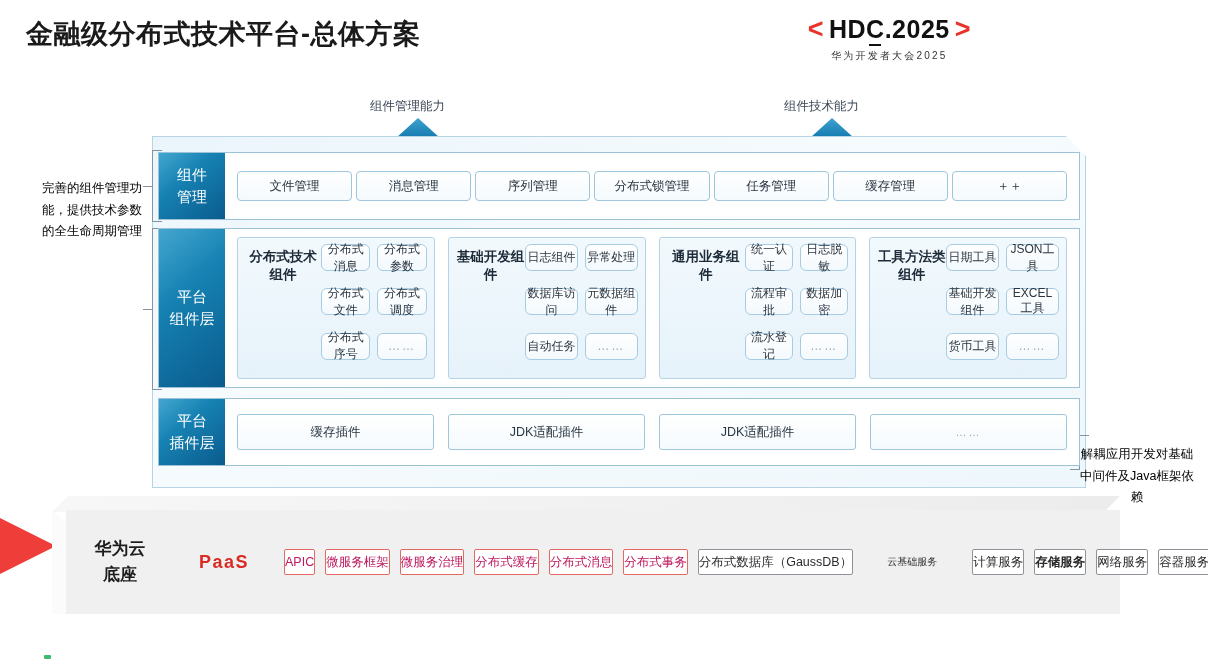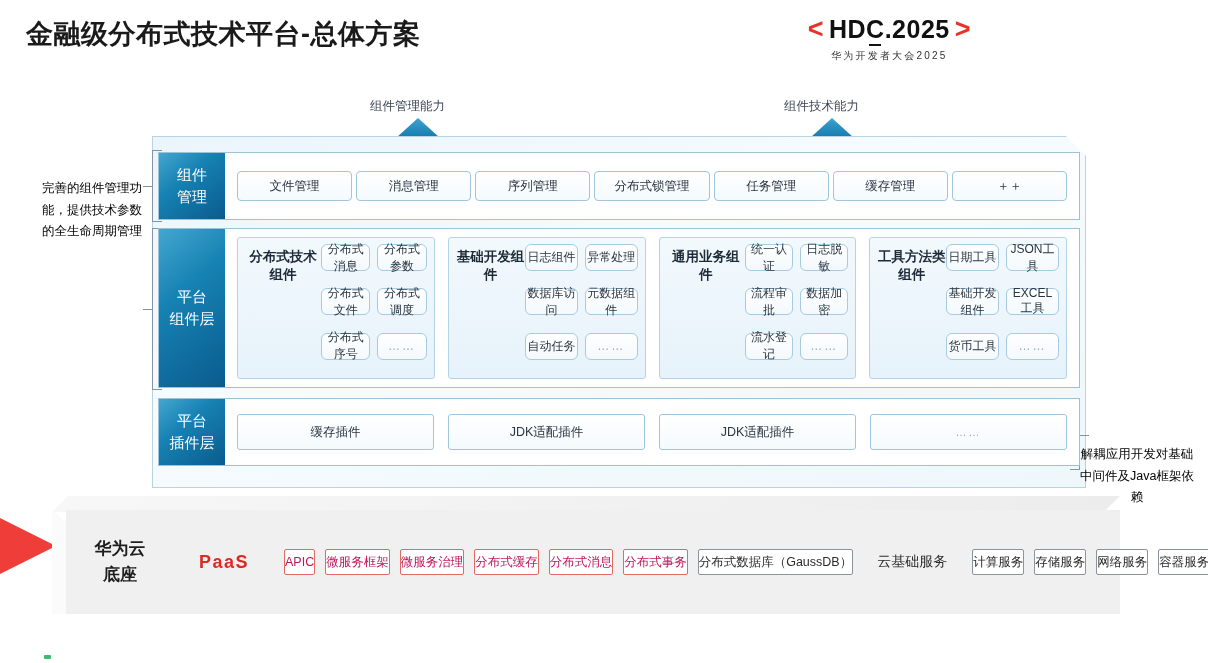"云基础服务" .row-tag.cloud { font-size: 14px -> 10px }
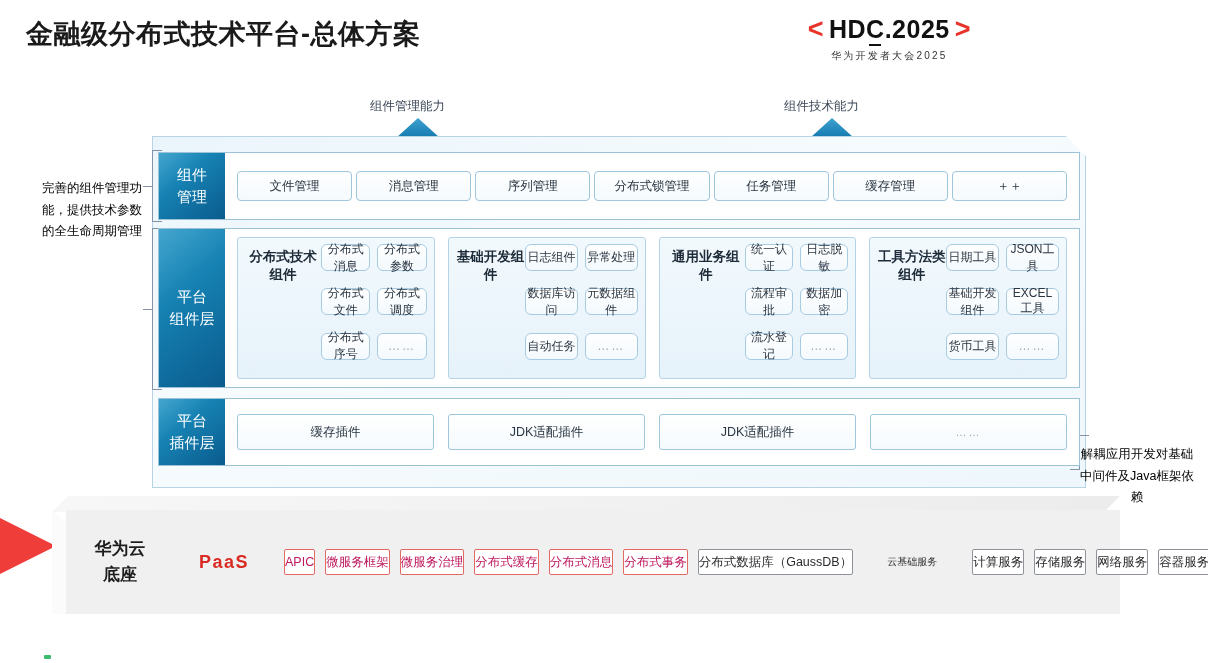"存储服务" div.box-gray { font-weight: none -> bold }
